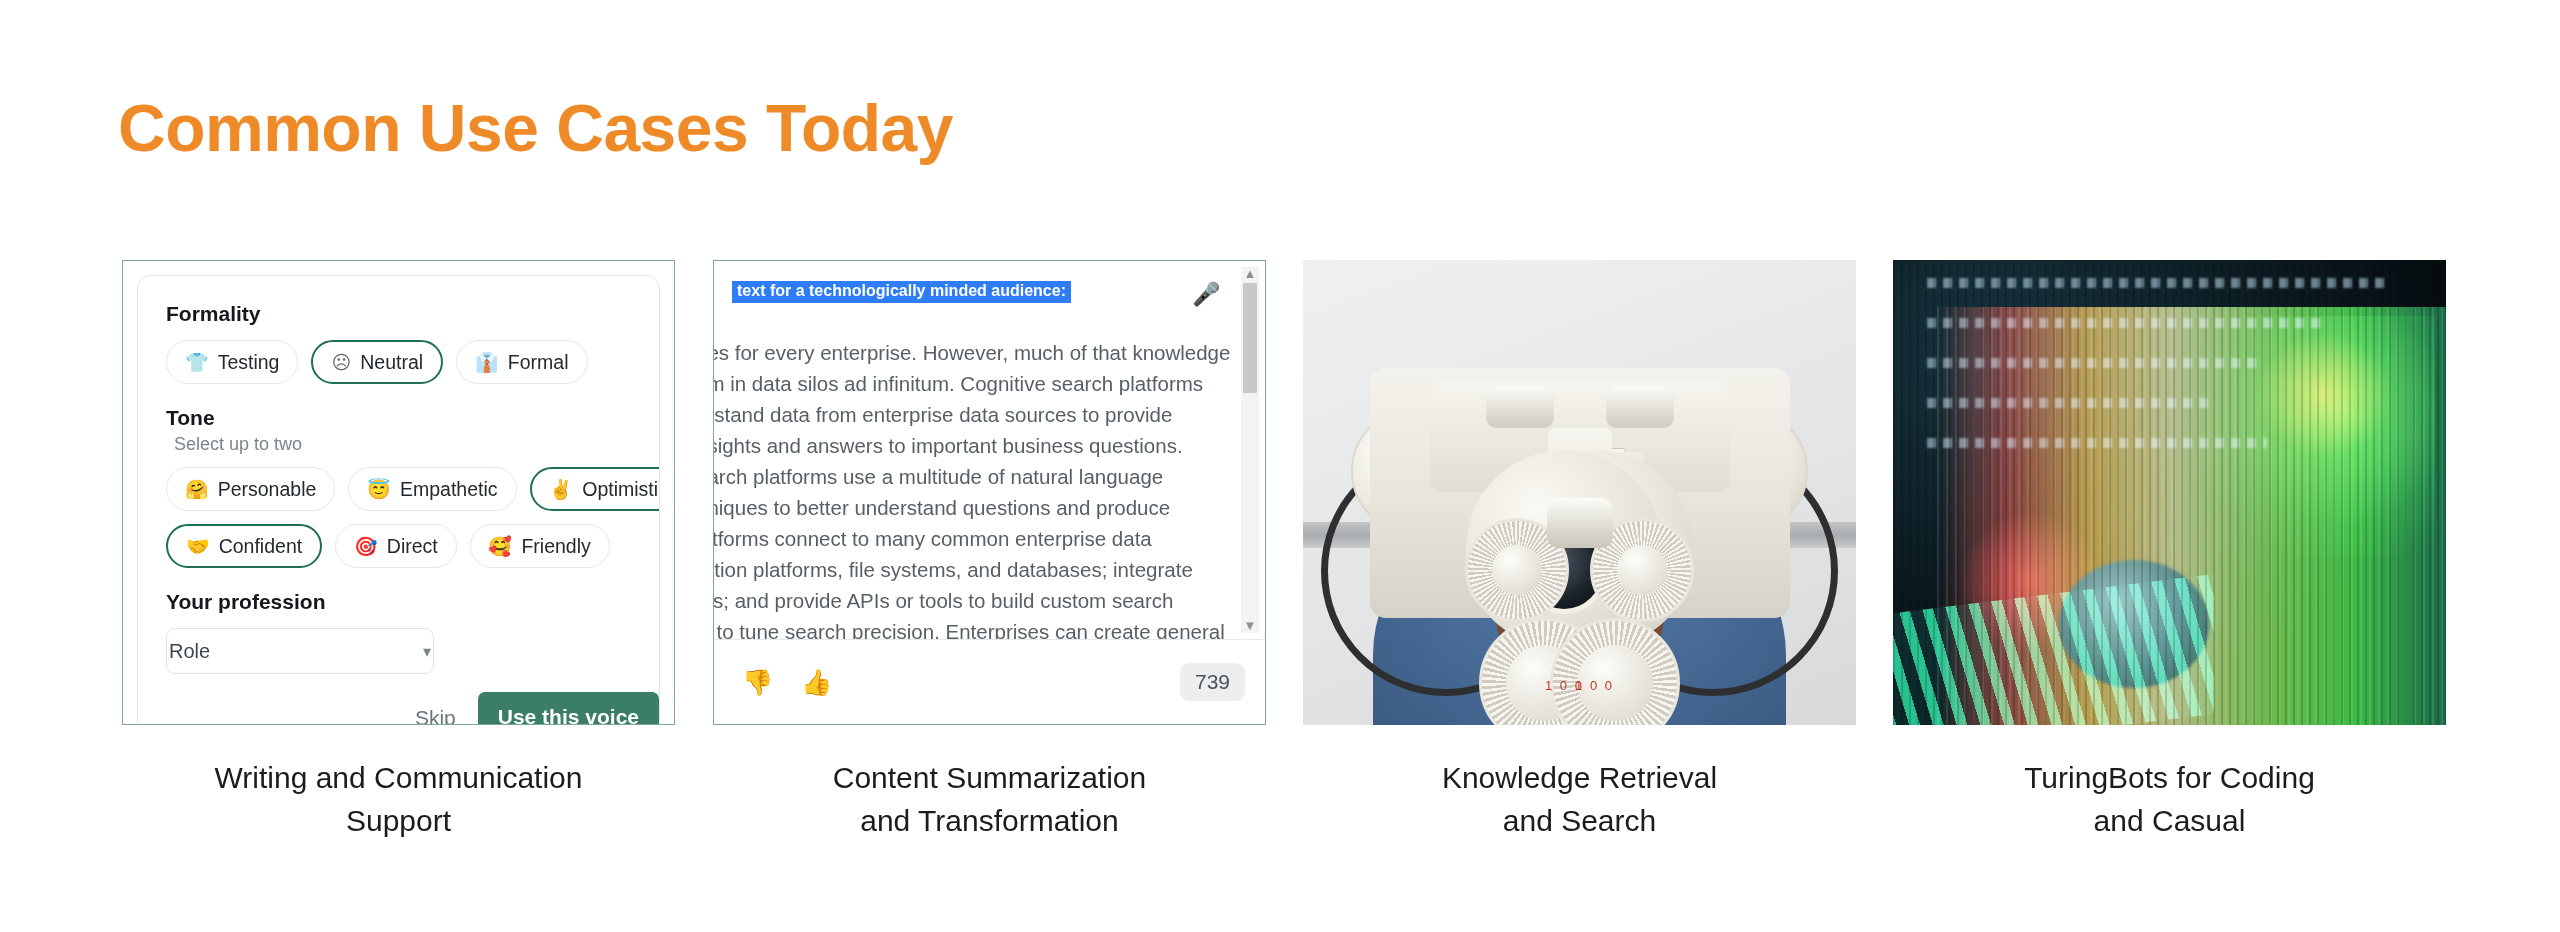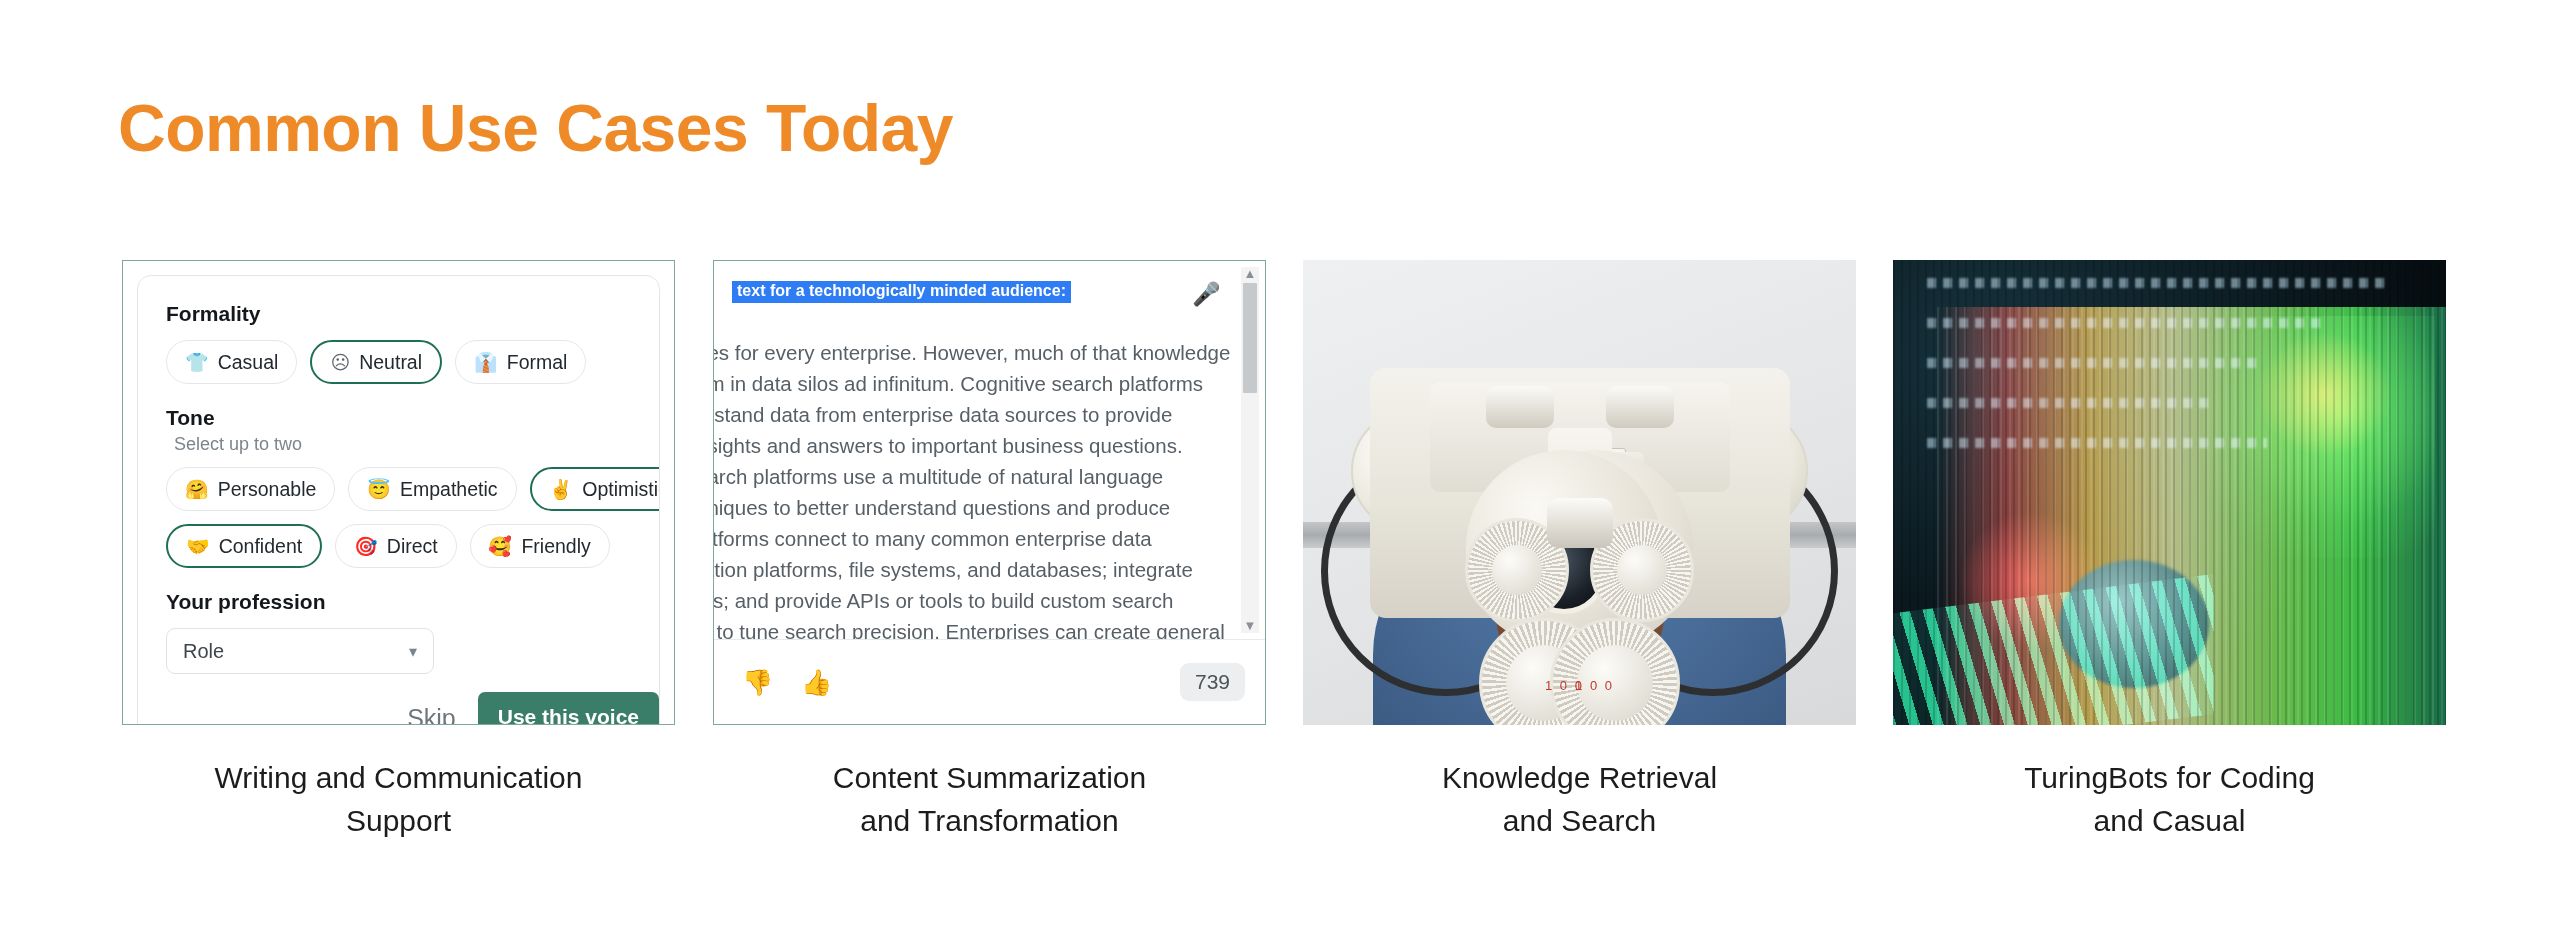"Casual" span { text: Casual -> Testing }
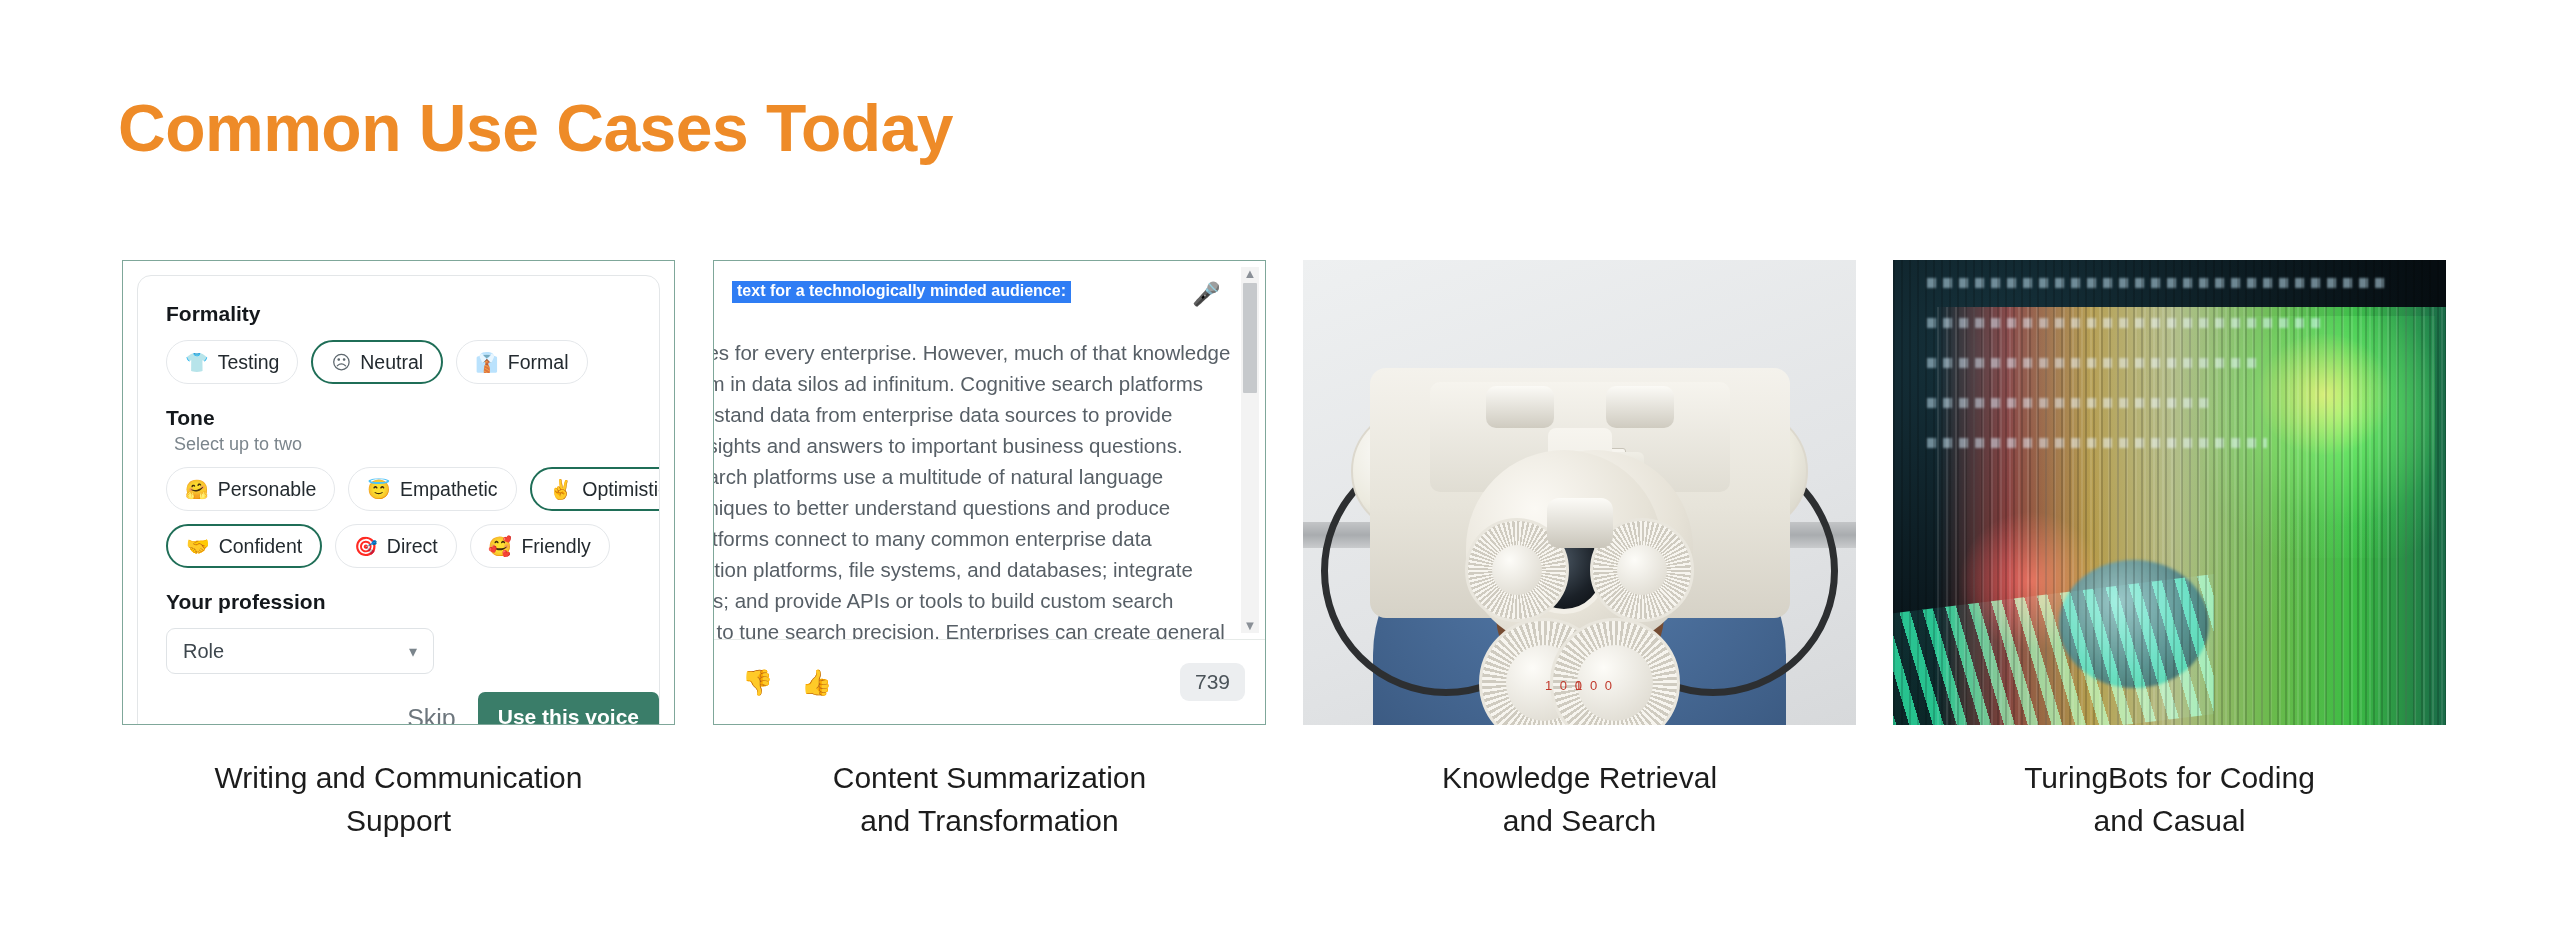"Role" .role-select { padding: 0 16px -> 0 2px }
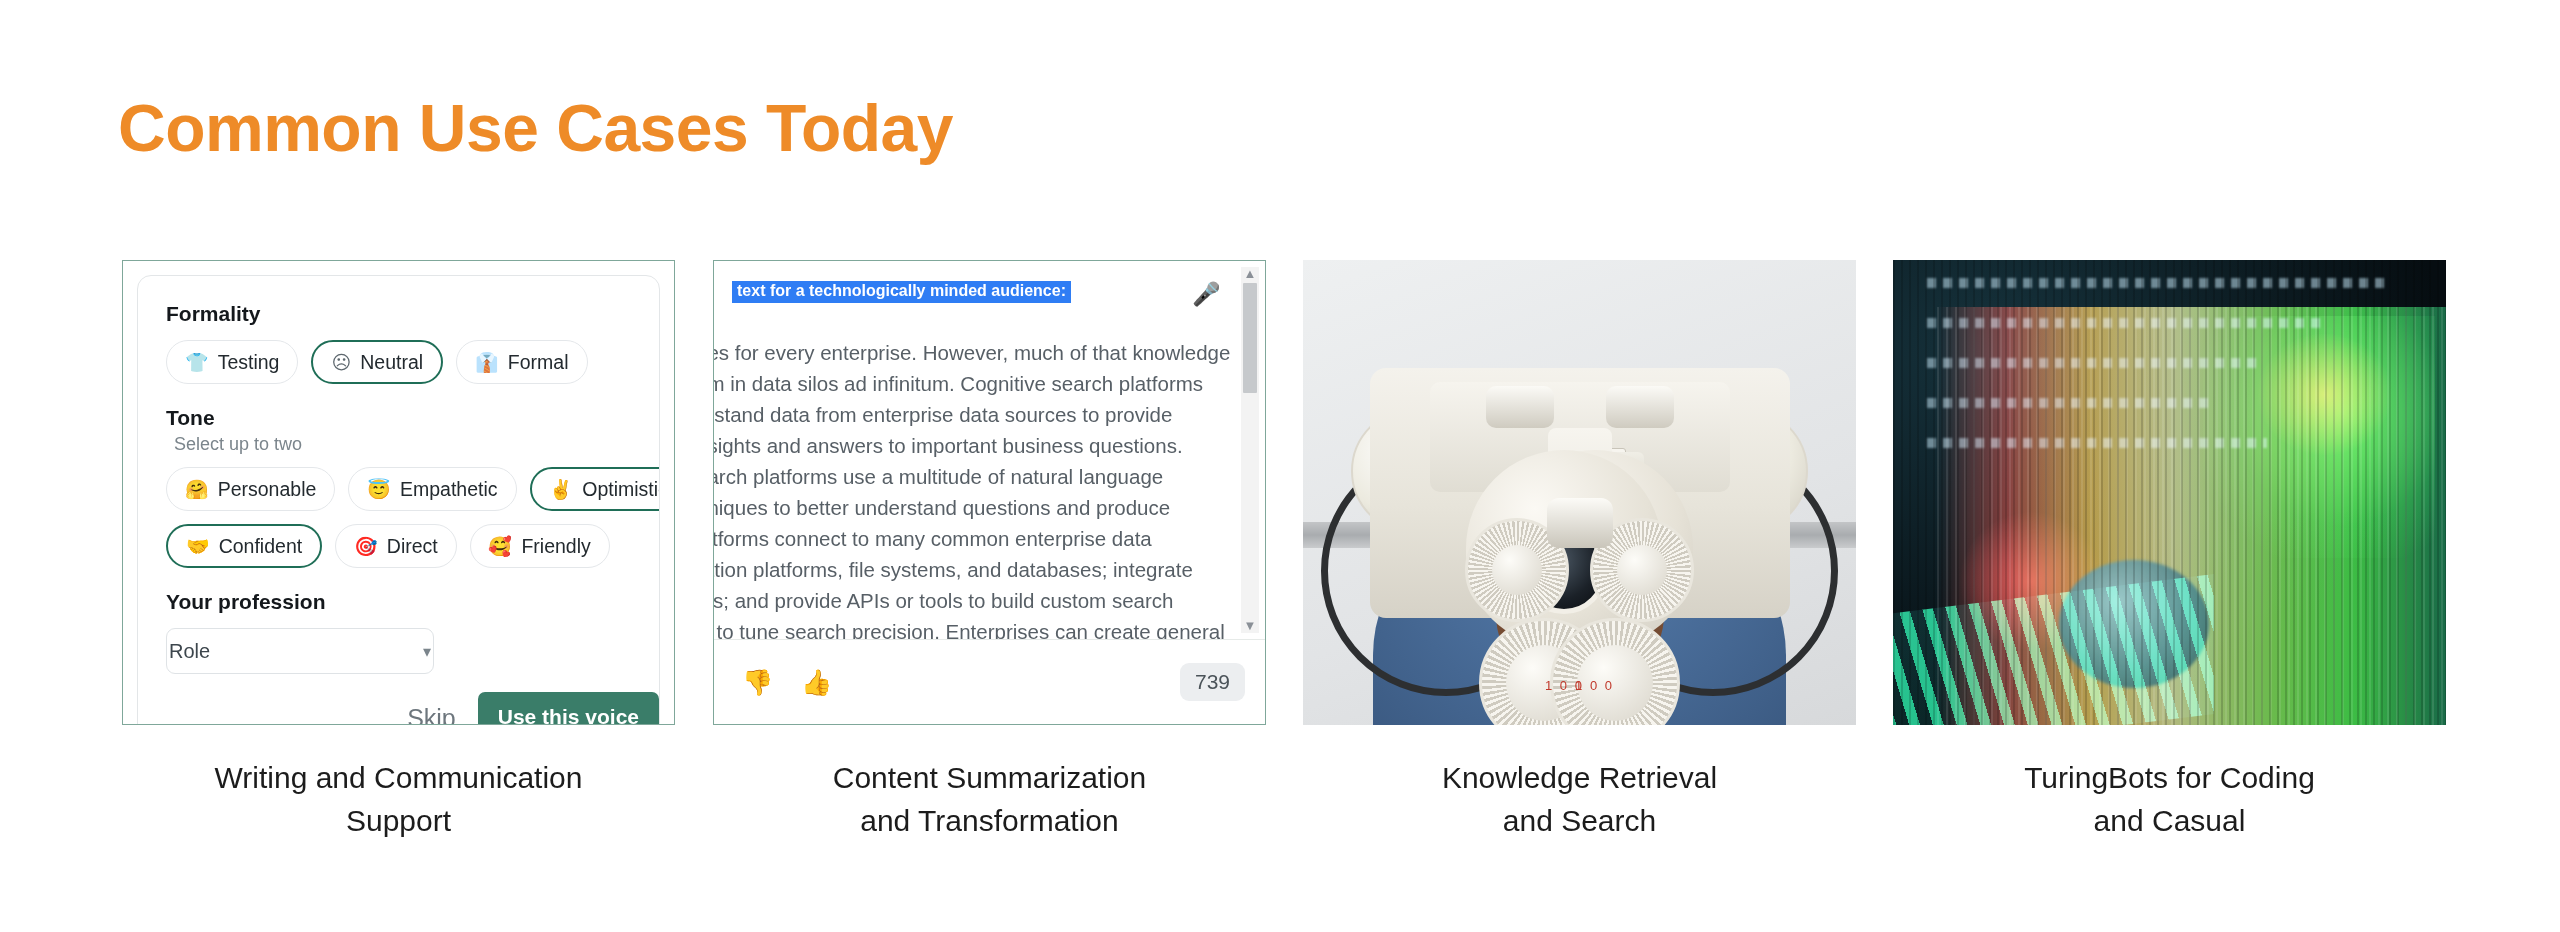"Skip" .skip-link { font-size: 25px -> 21px }
